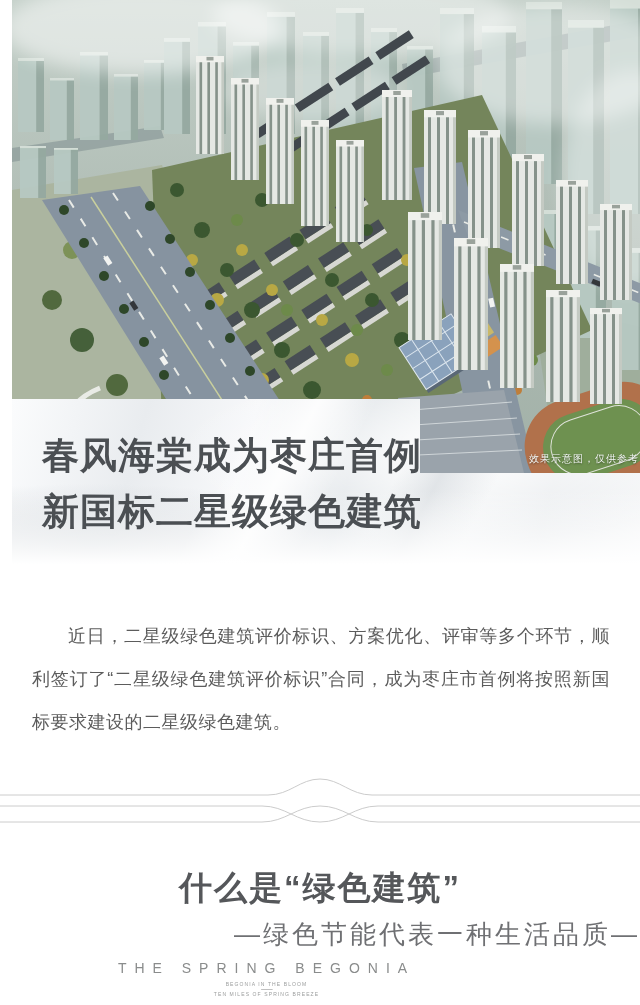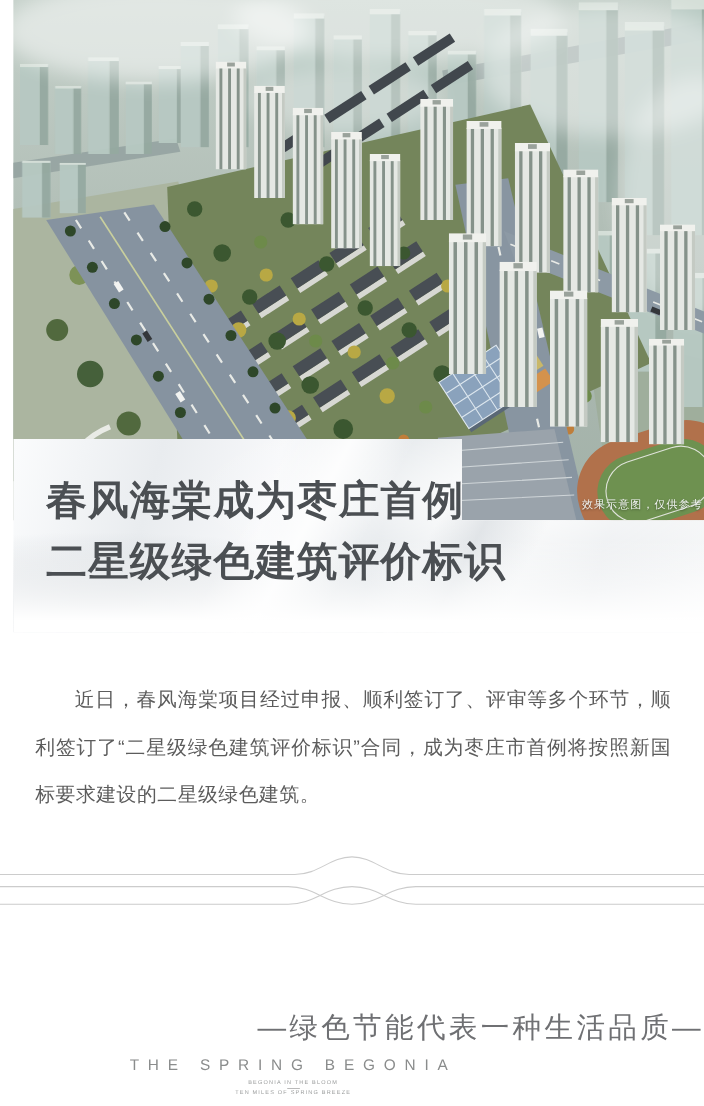"二星级绿色建筑评价标识" div { text: 二星级绿色建筑评价标识 -> 新国标二星级绿色建筑 }
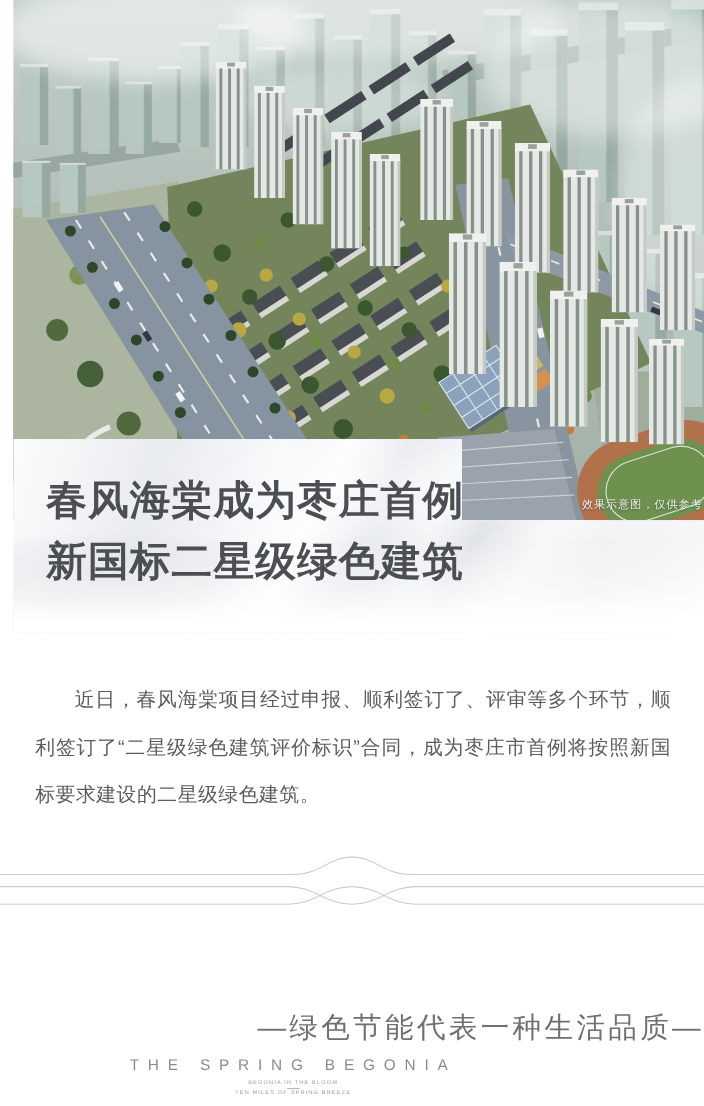"近日，春风海棠项目经过申报、顺利签订了、评审等多个环节，顺利签订了“二星级绿色建" p.article { text: 春风海棠项目经过申报、顺利签订了 -> 二星级绿色建筑评价标识、方案优化 }
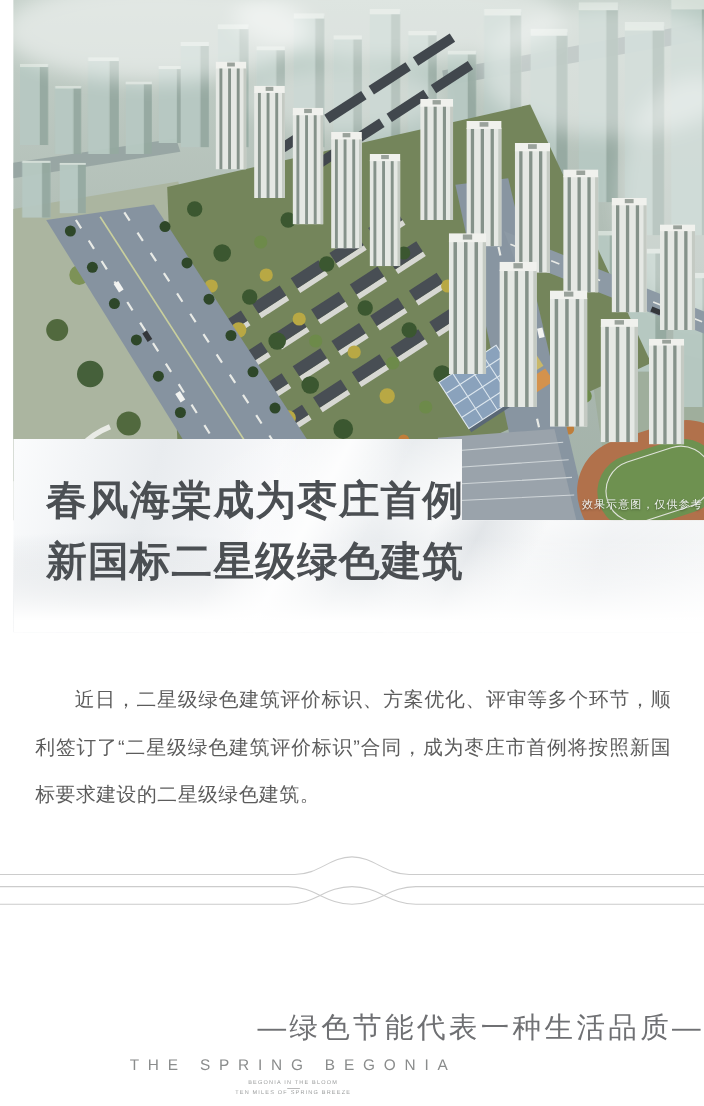"什么是“绿色建筑”" div.section-title { html: none -> <div>什么是“绿色建筑”</div> }
